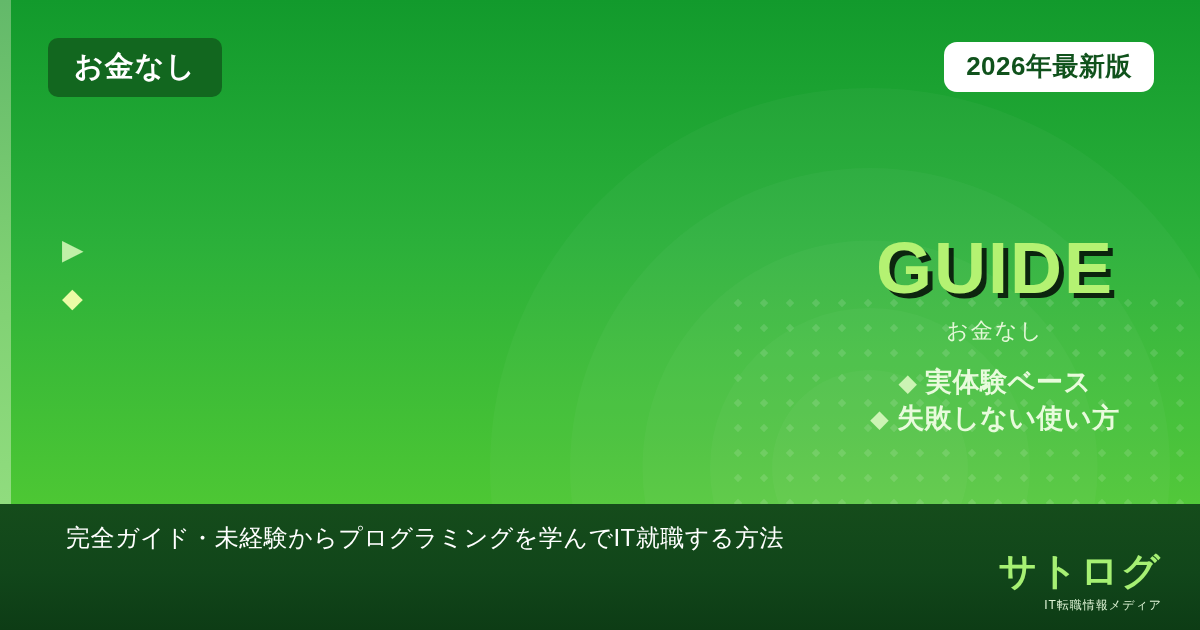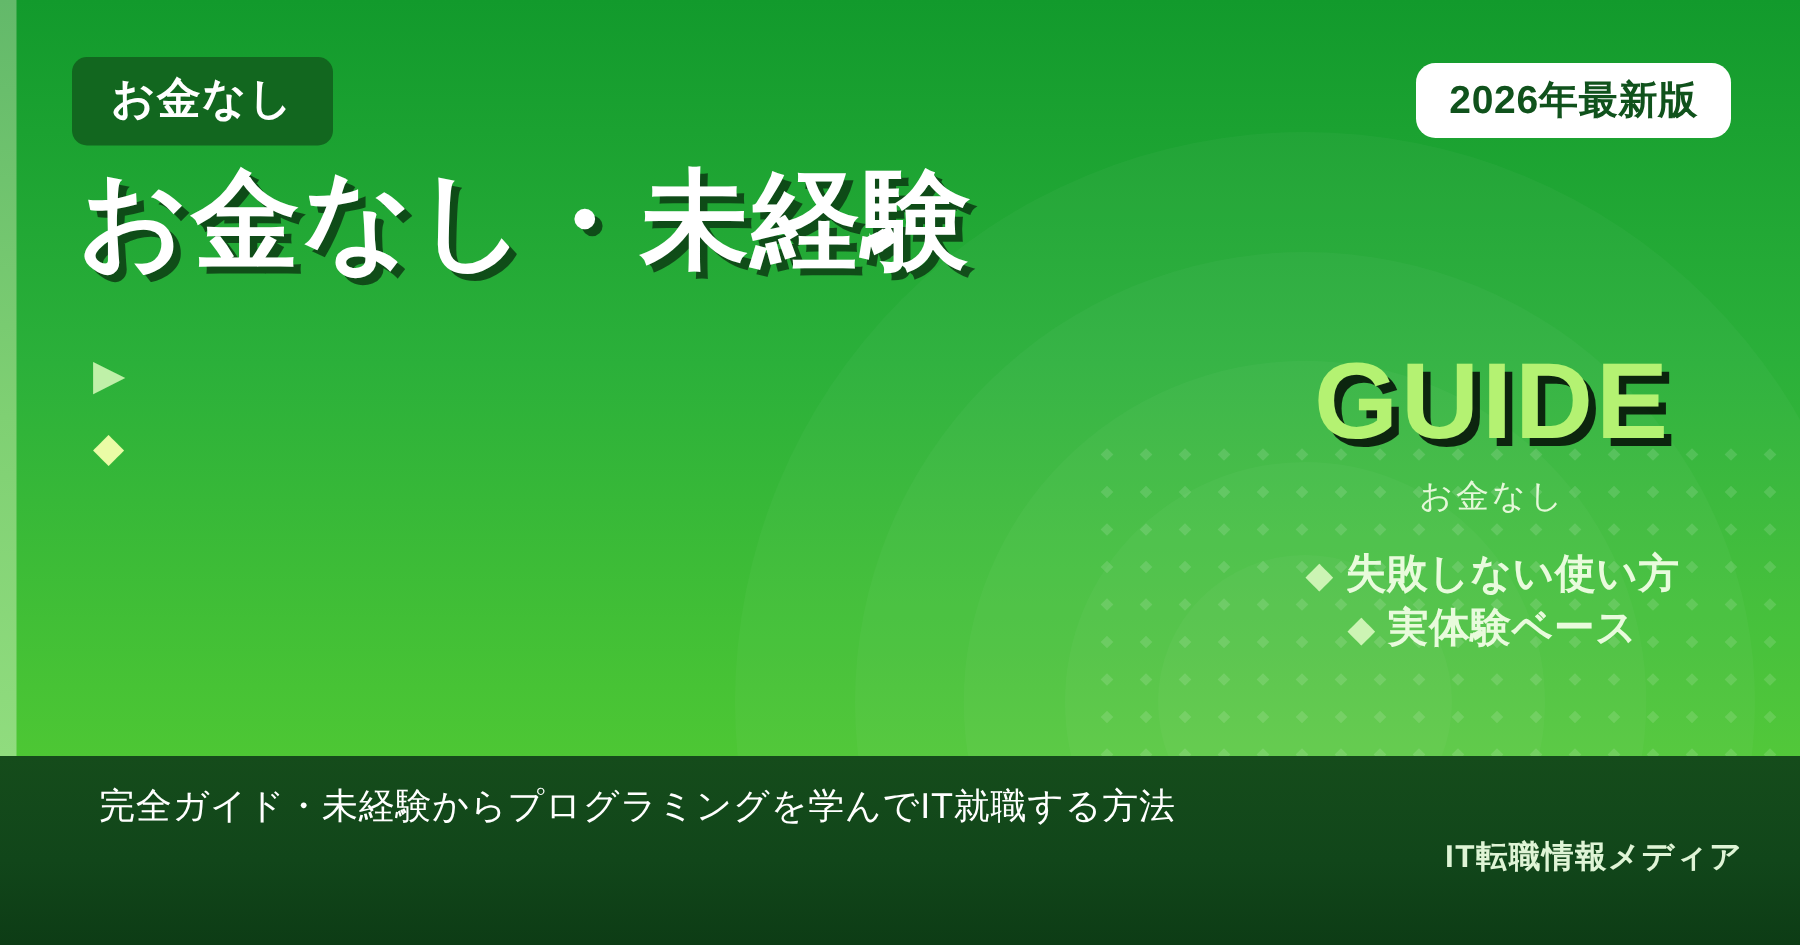"お金なし・未経験" div.headline { html: <div>お金なし・未経験</div> -> none }
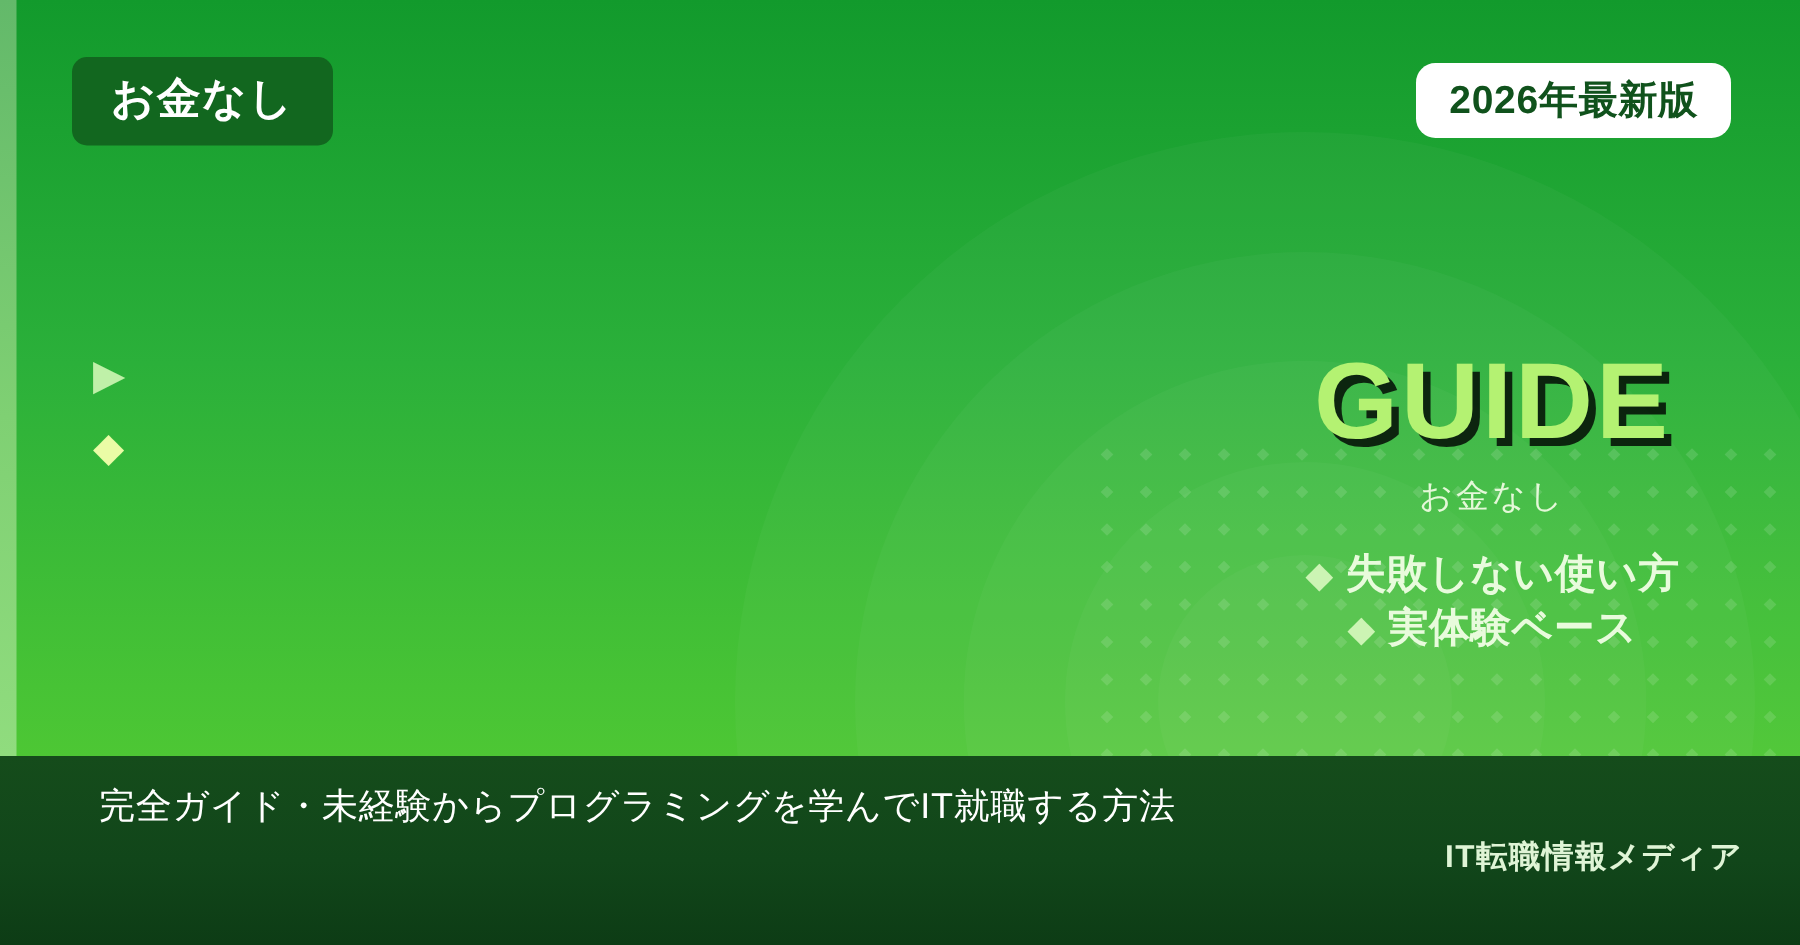"◆ 失敗しない使い方" div.gpt { order: before "◆ 実体験ベース" -> after "◆ 実体験ベース" }
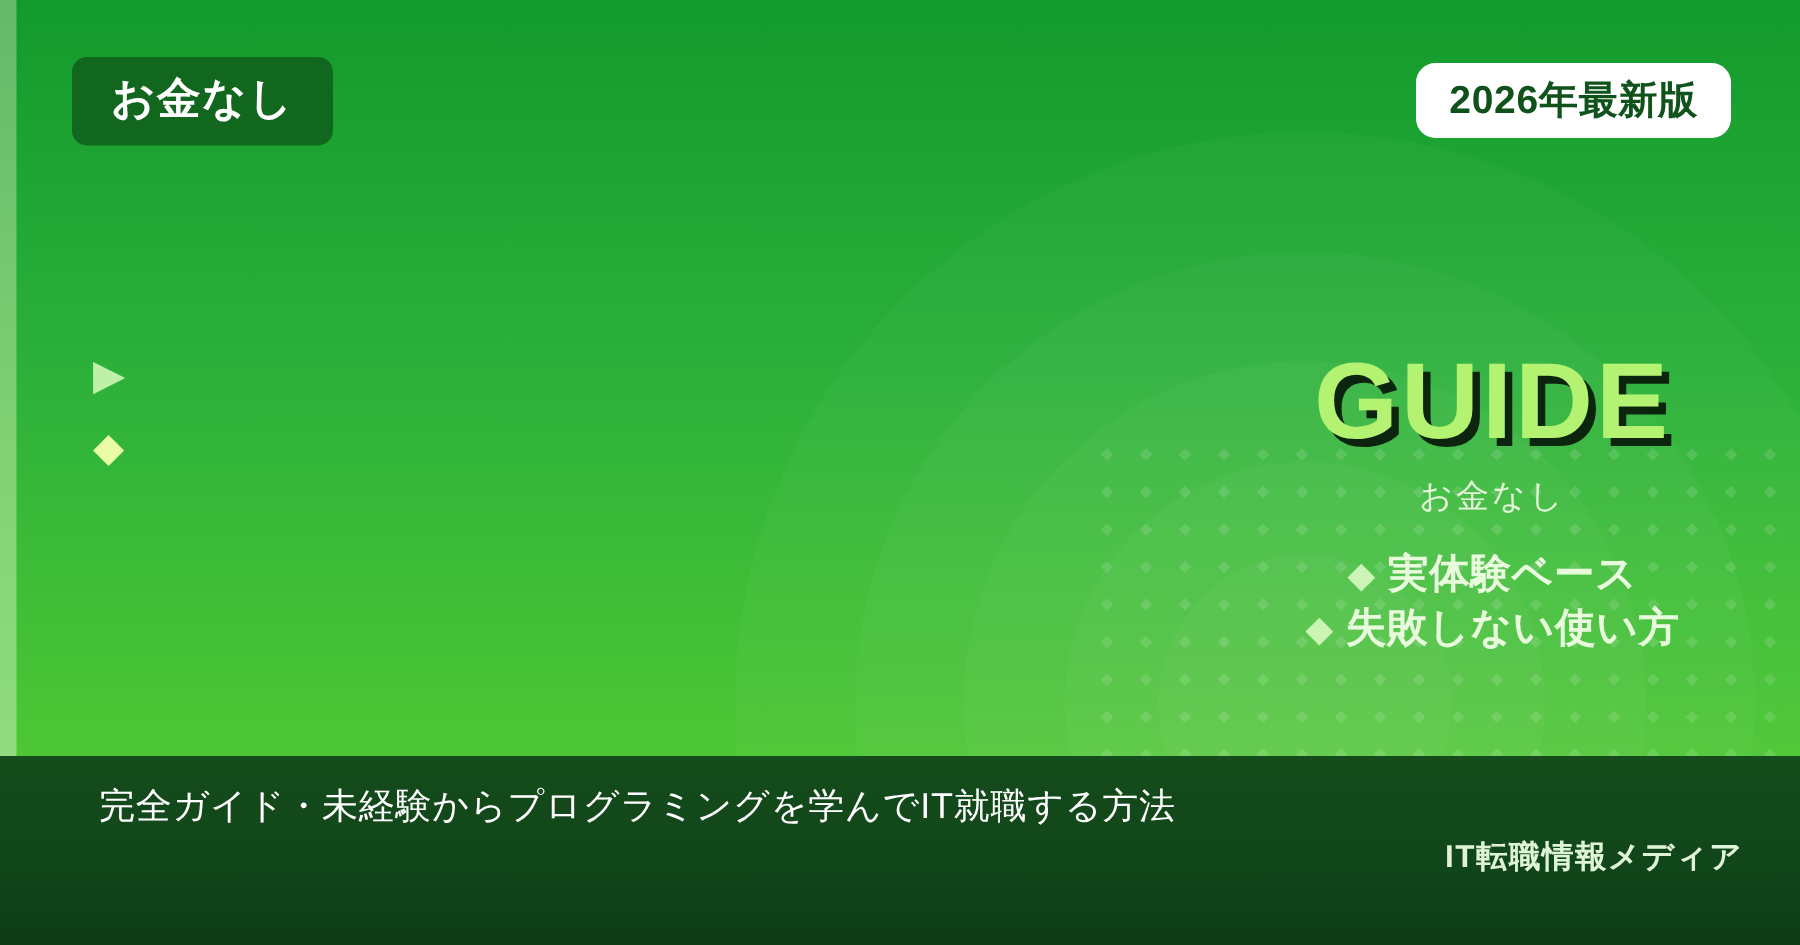"サトログ" div.brand-name { html: none -> <div>サトログ</div> }
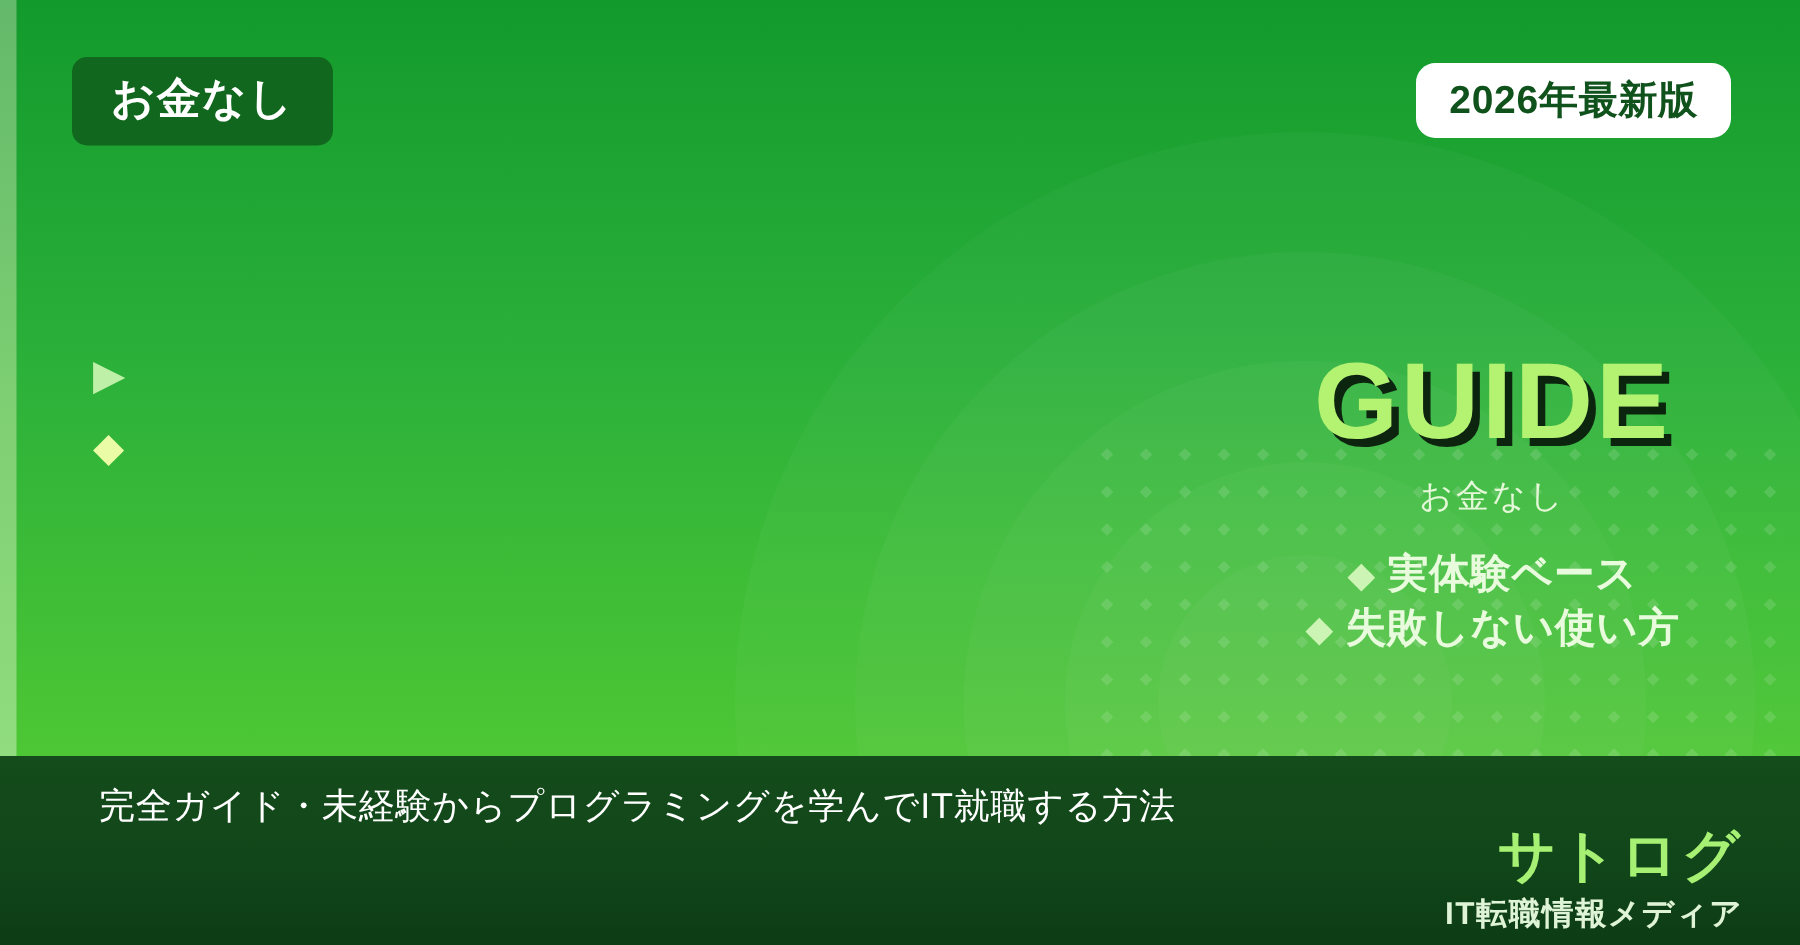"IT転職情報メディア" .brand-sub { font-size: 21px -> 12px; font-weight: bold -> normal }
